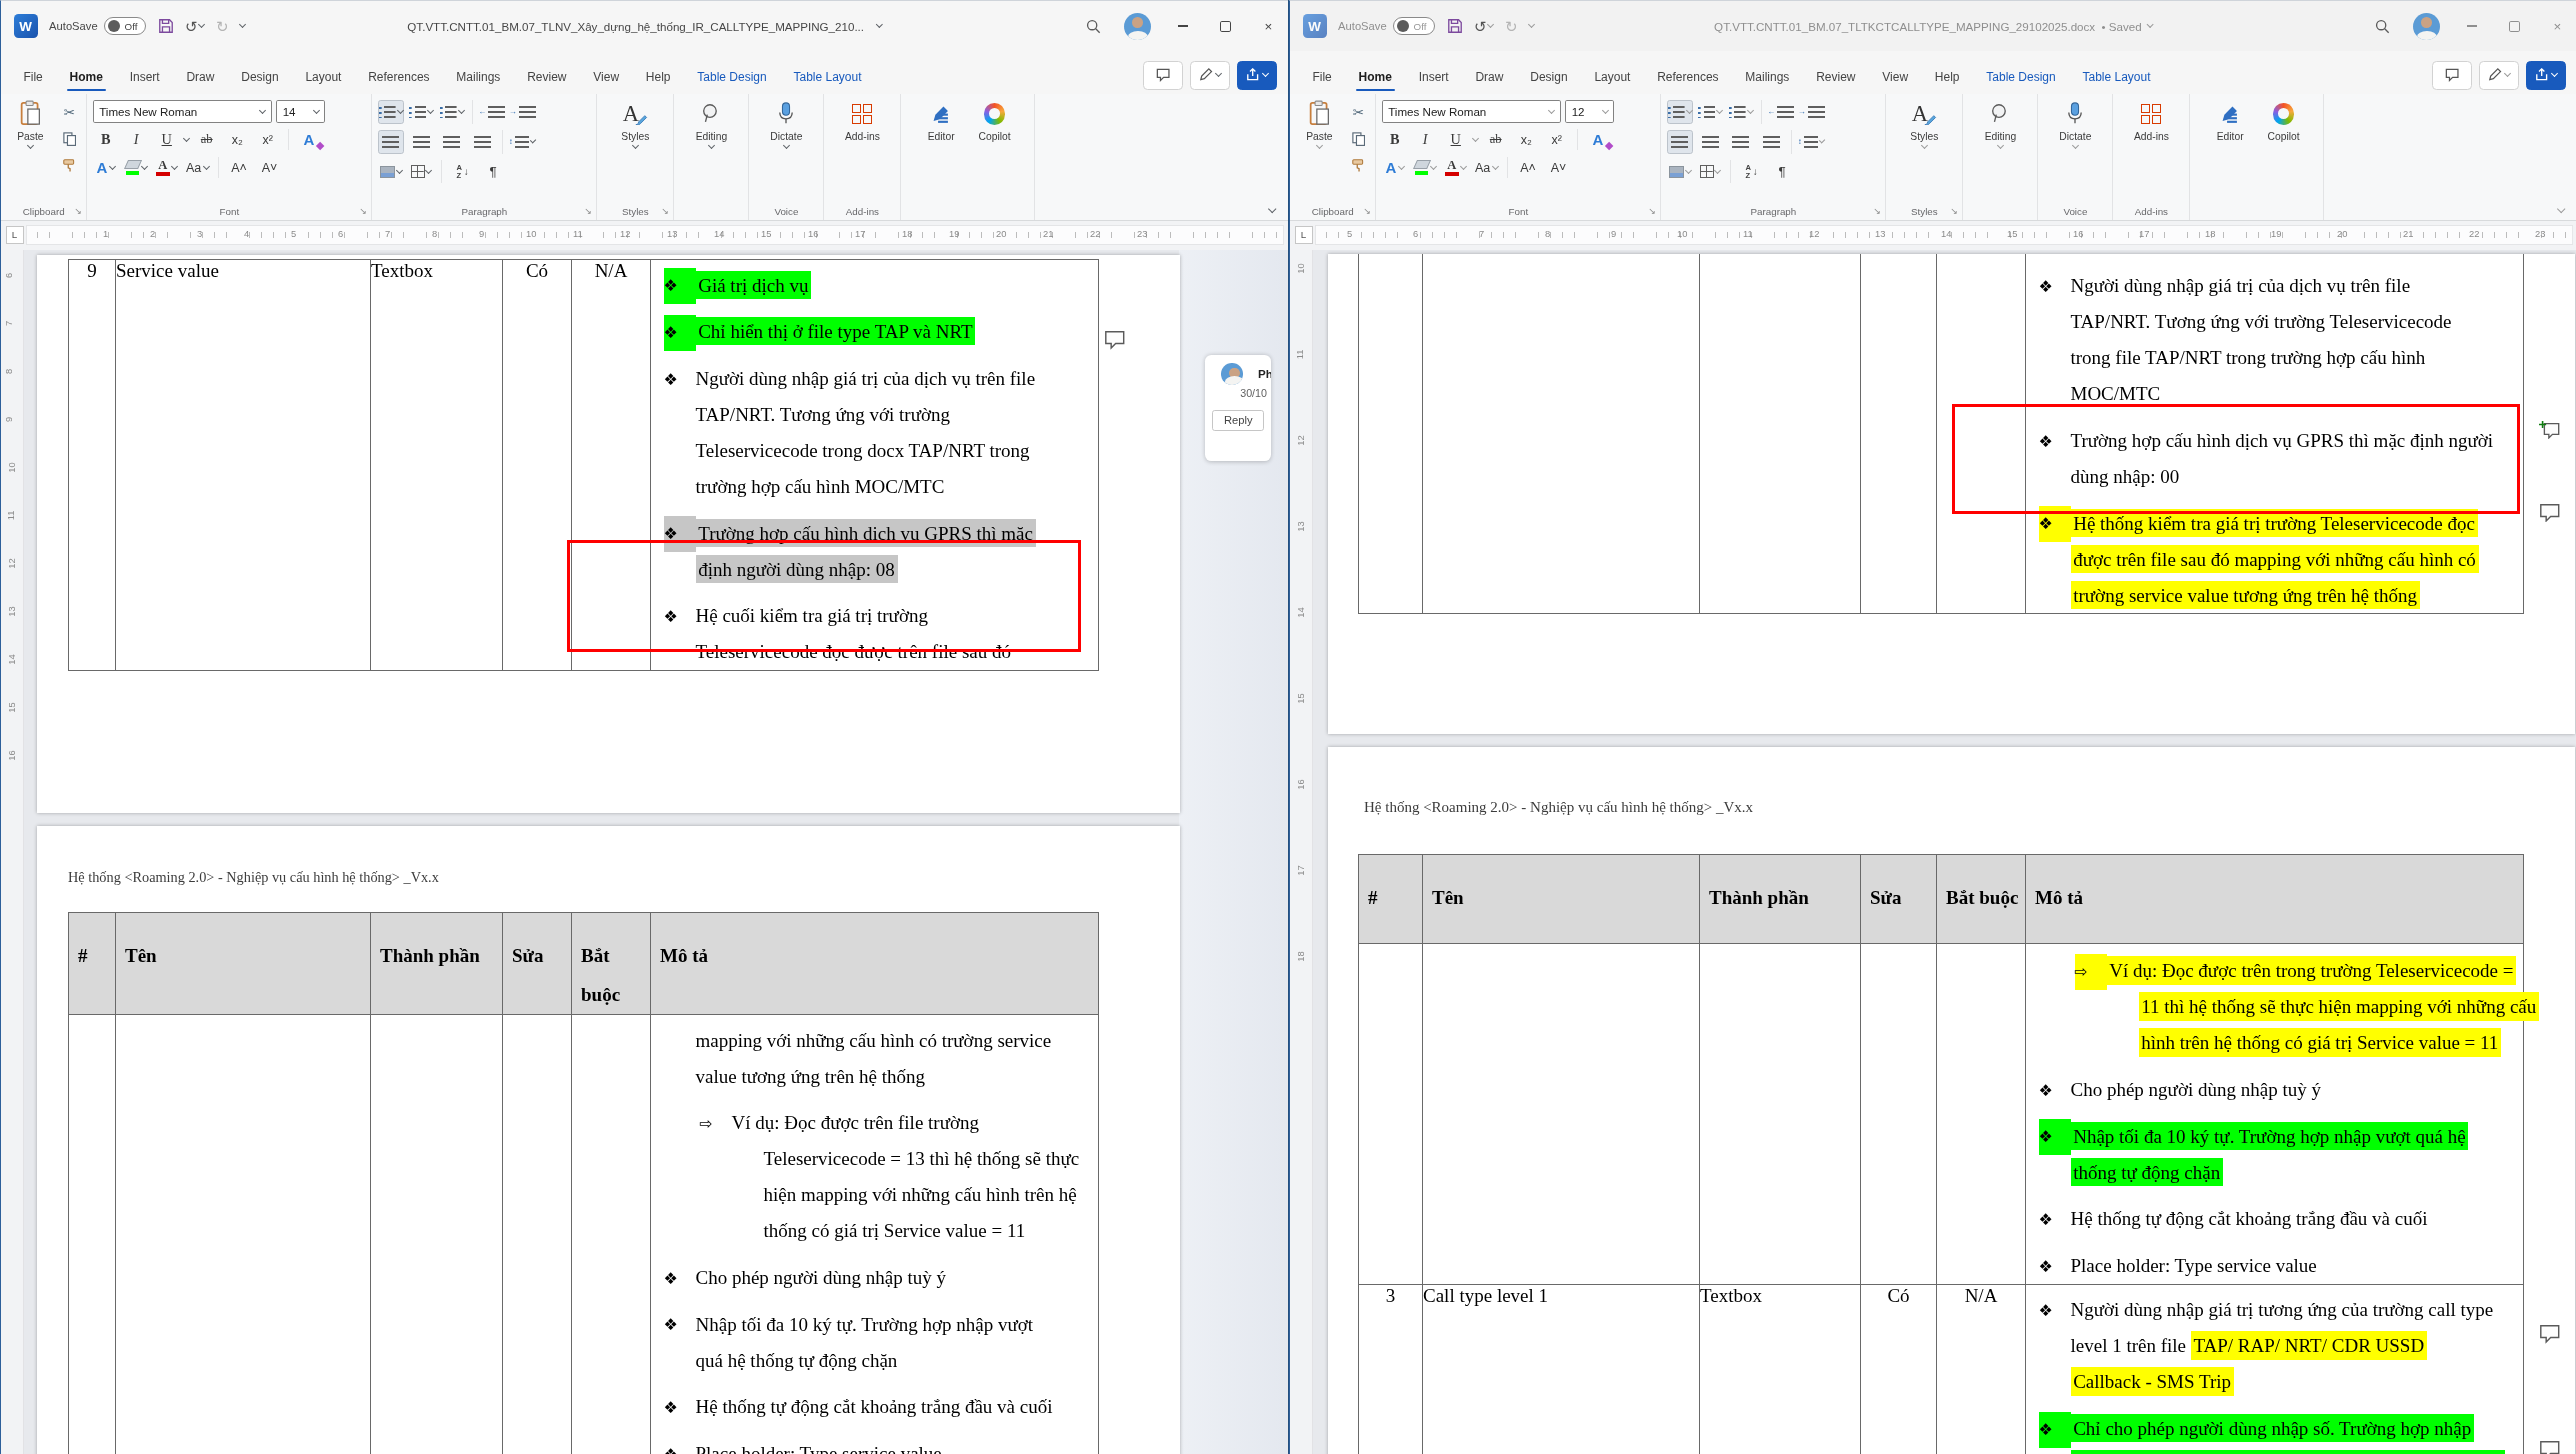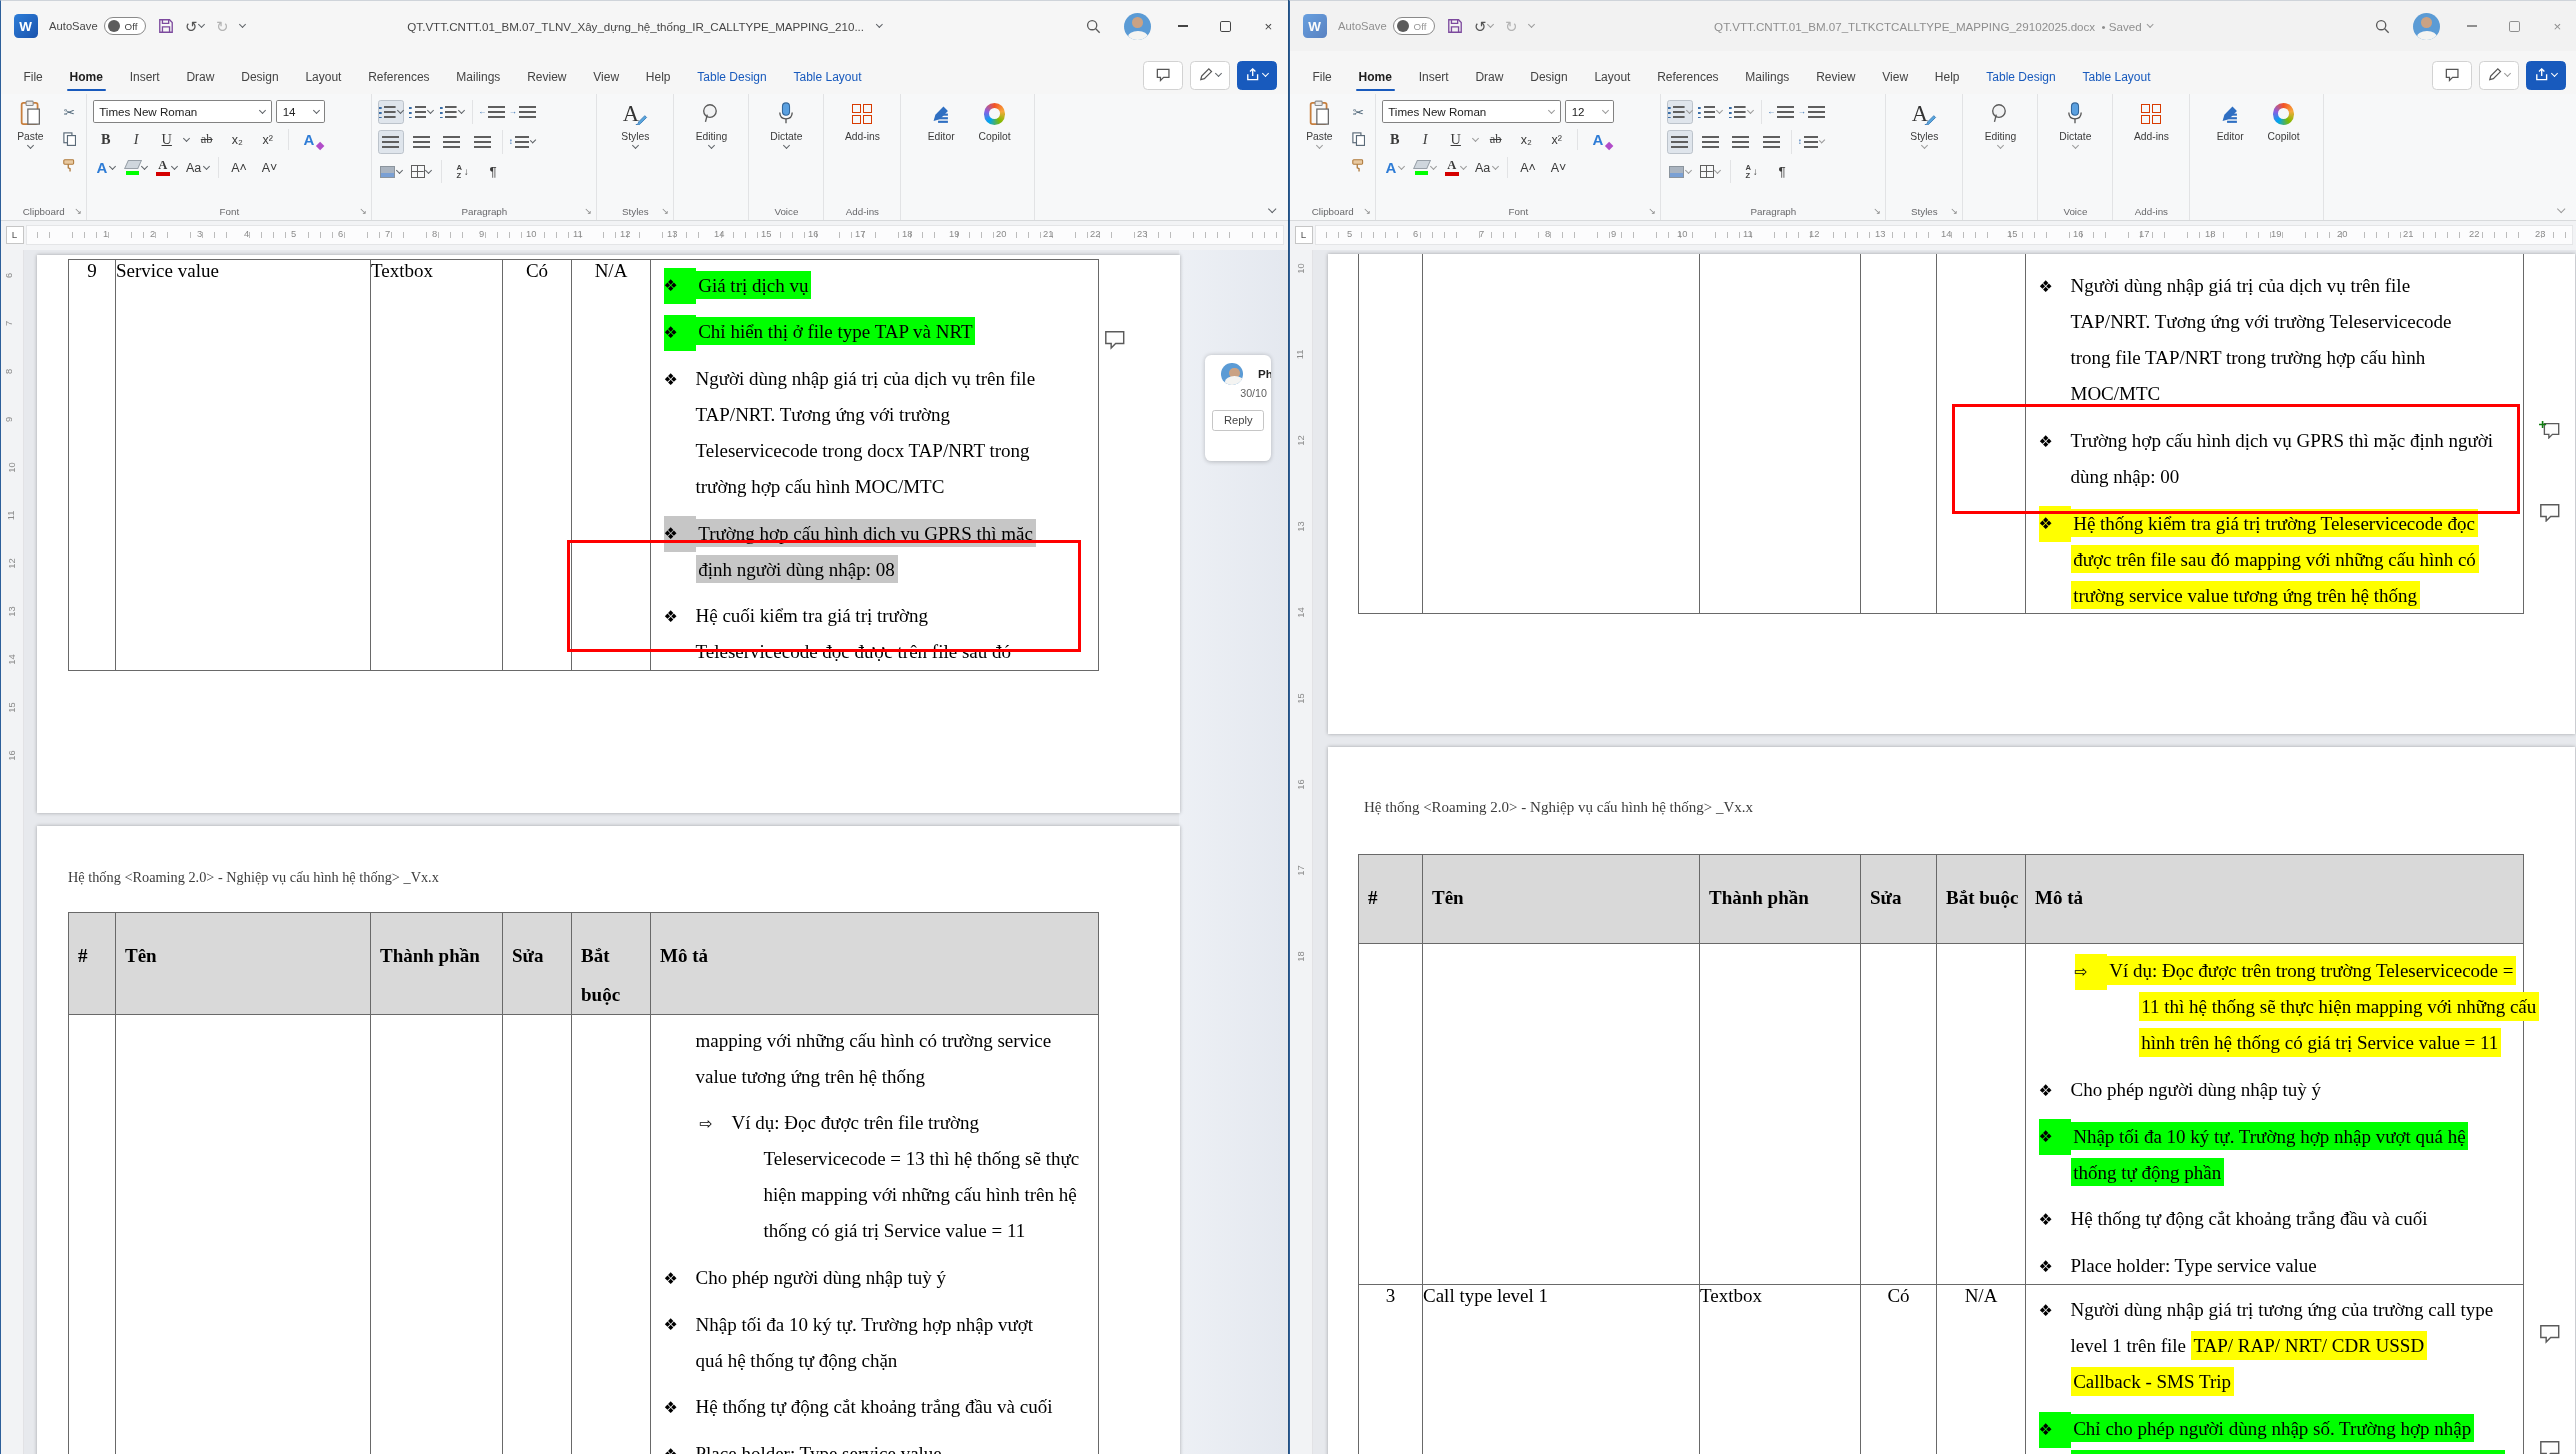"thống tự động phần" span.t { text: phần -> chặn }
